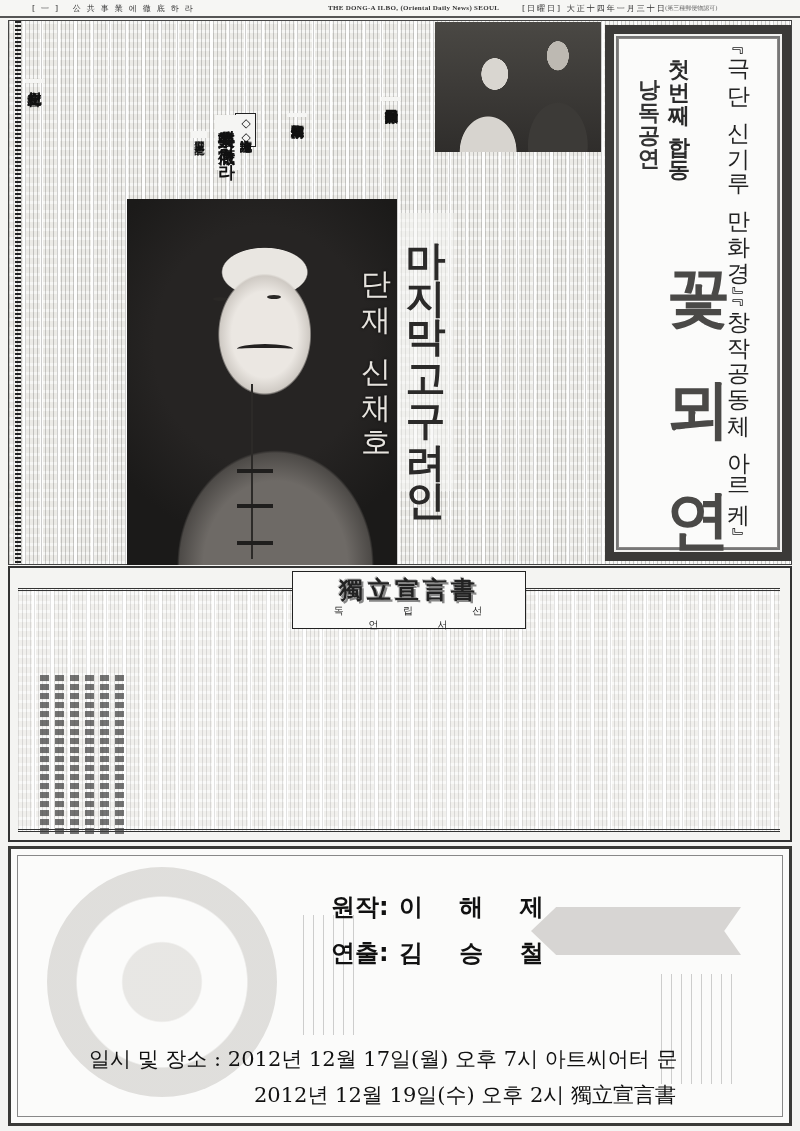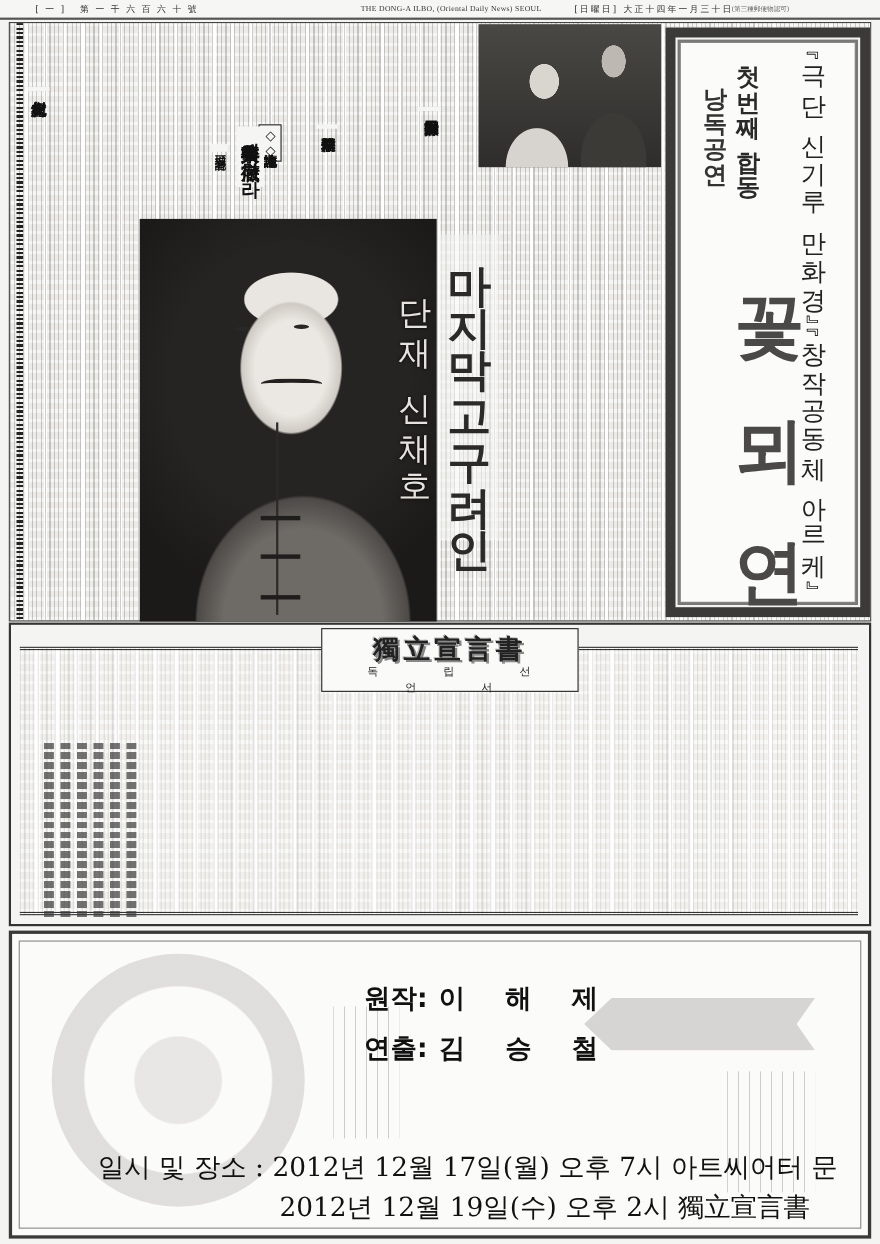"[一] 第一千六百六十號" span.m-left { text: 第一千六百六十號 -> 公共事業에徹底하라 }
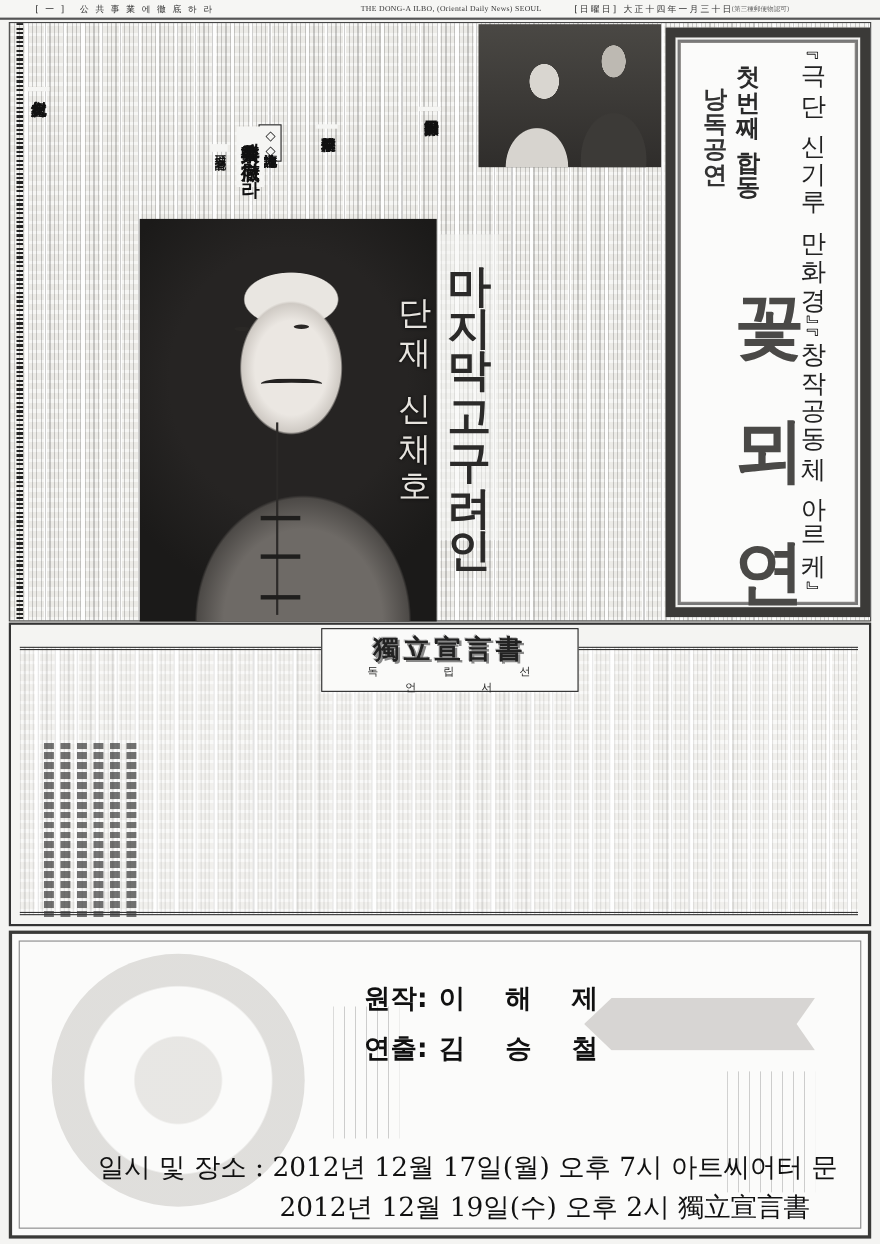"THE DONG-A ILBO, (Oriental Daily" .masthead .m-center { font-weight: none -> bold }
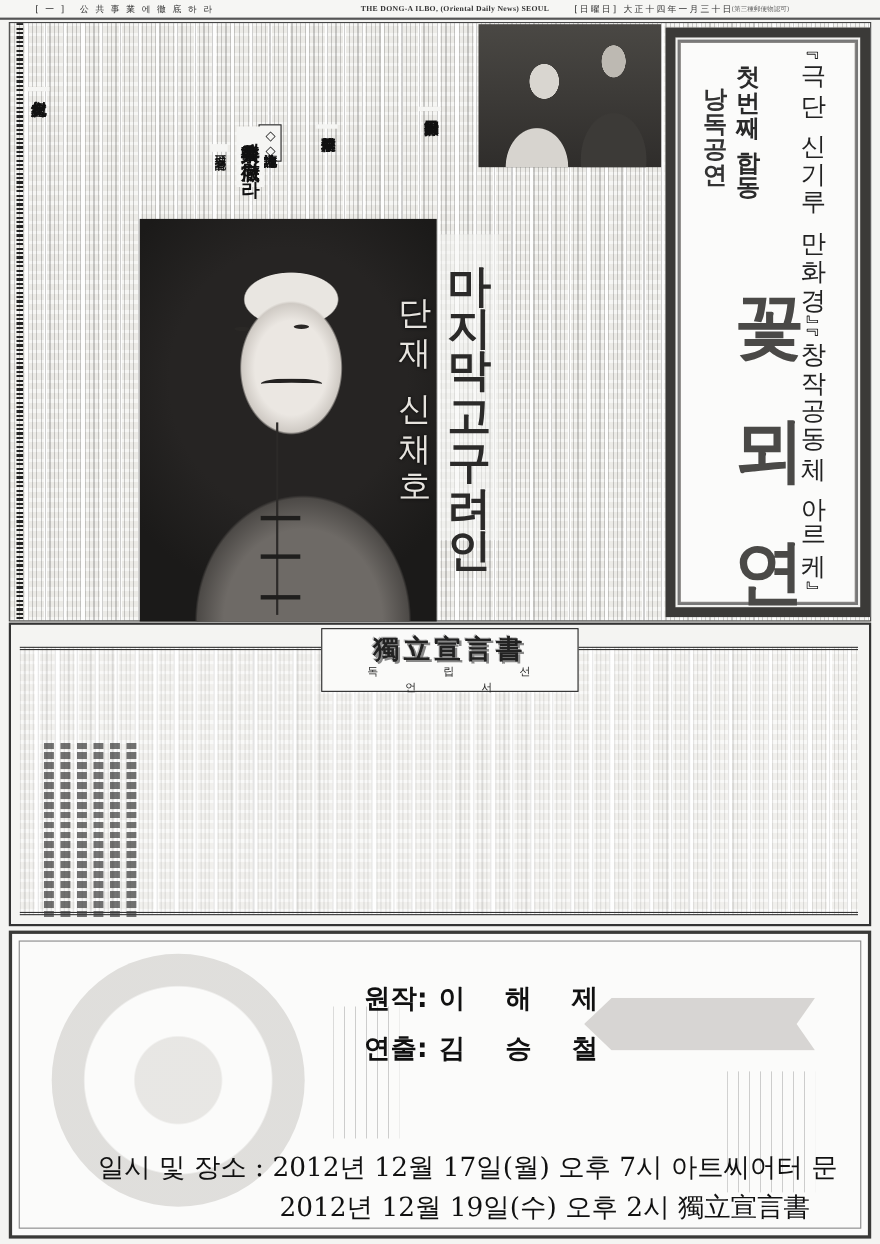"일시 및 장소 : 2012년" .sched { font-size: 24px -> 21px }
